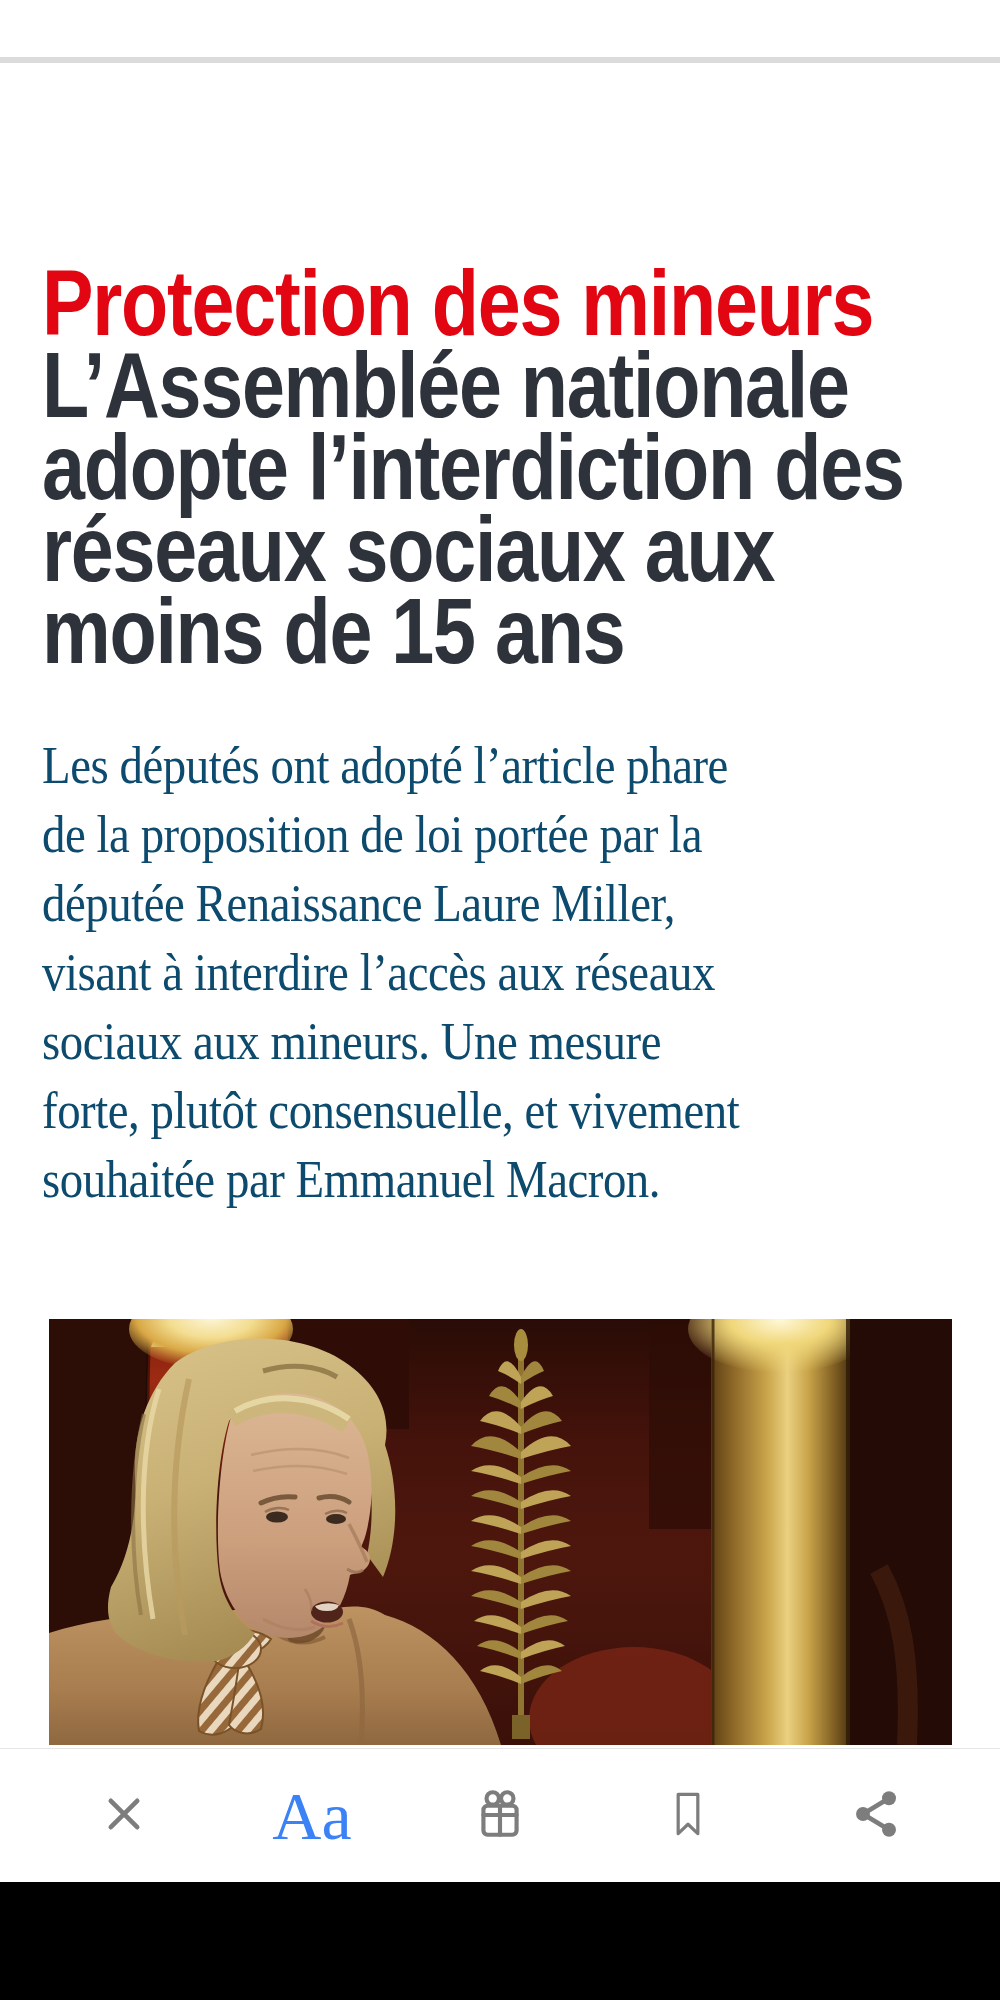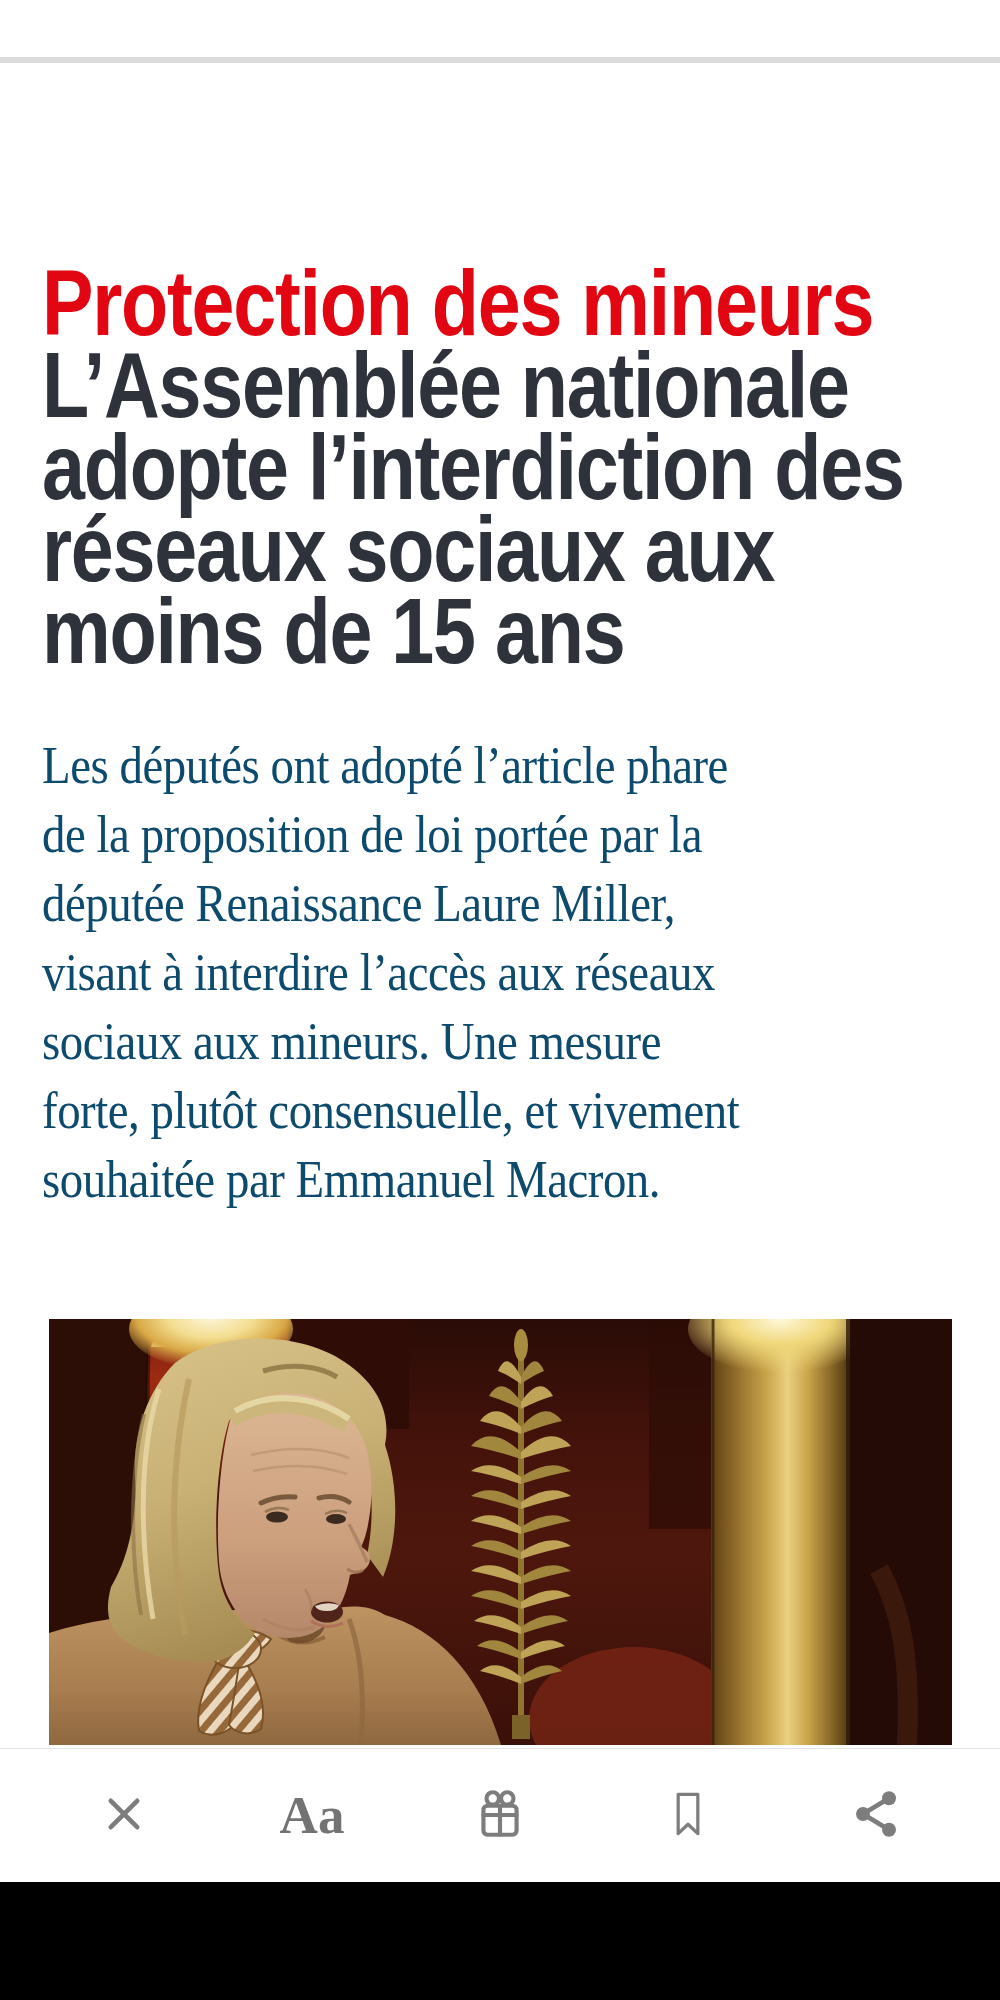"Aa" .tb-label { color: #737373 -> #3b82f6; font-size: 53px -> 68px; font-weight: bold -> none }
